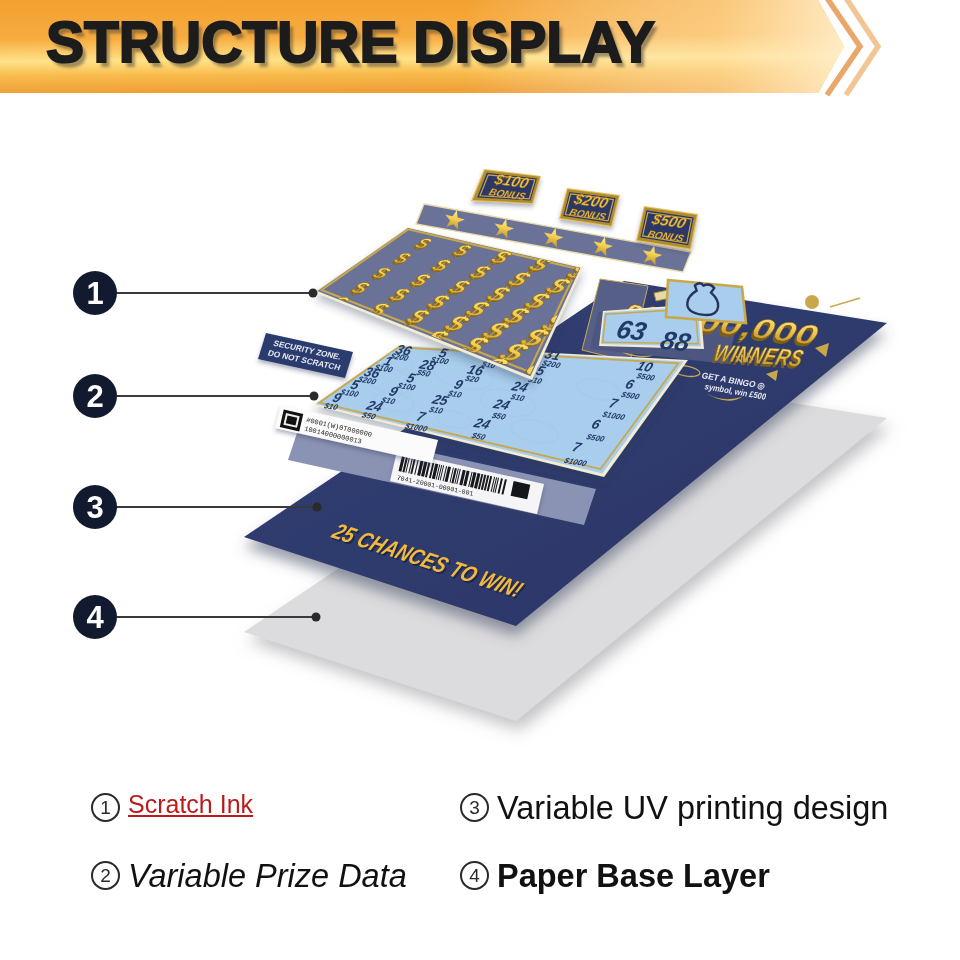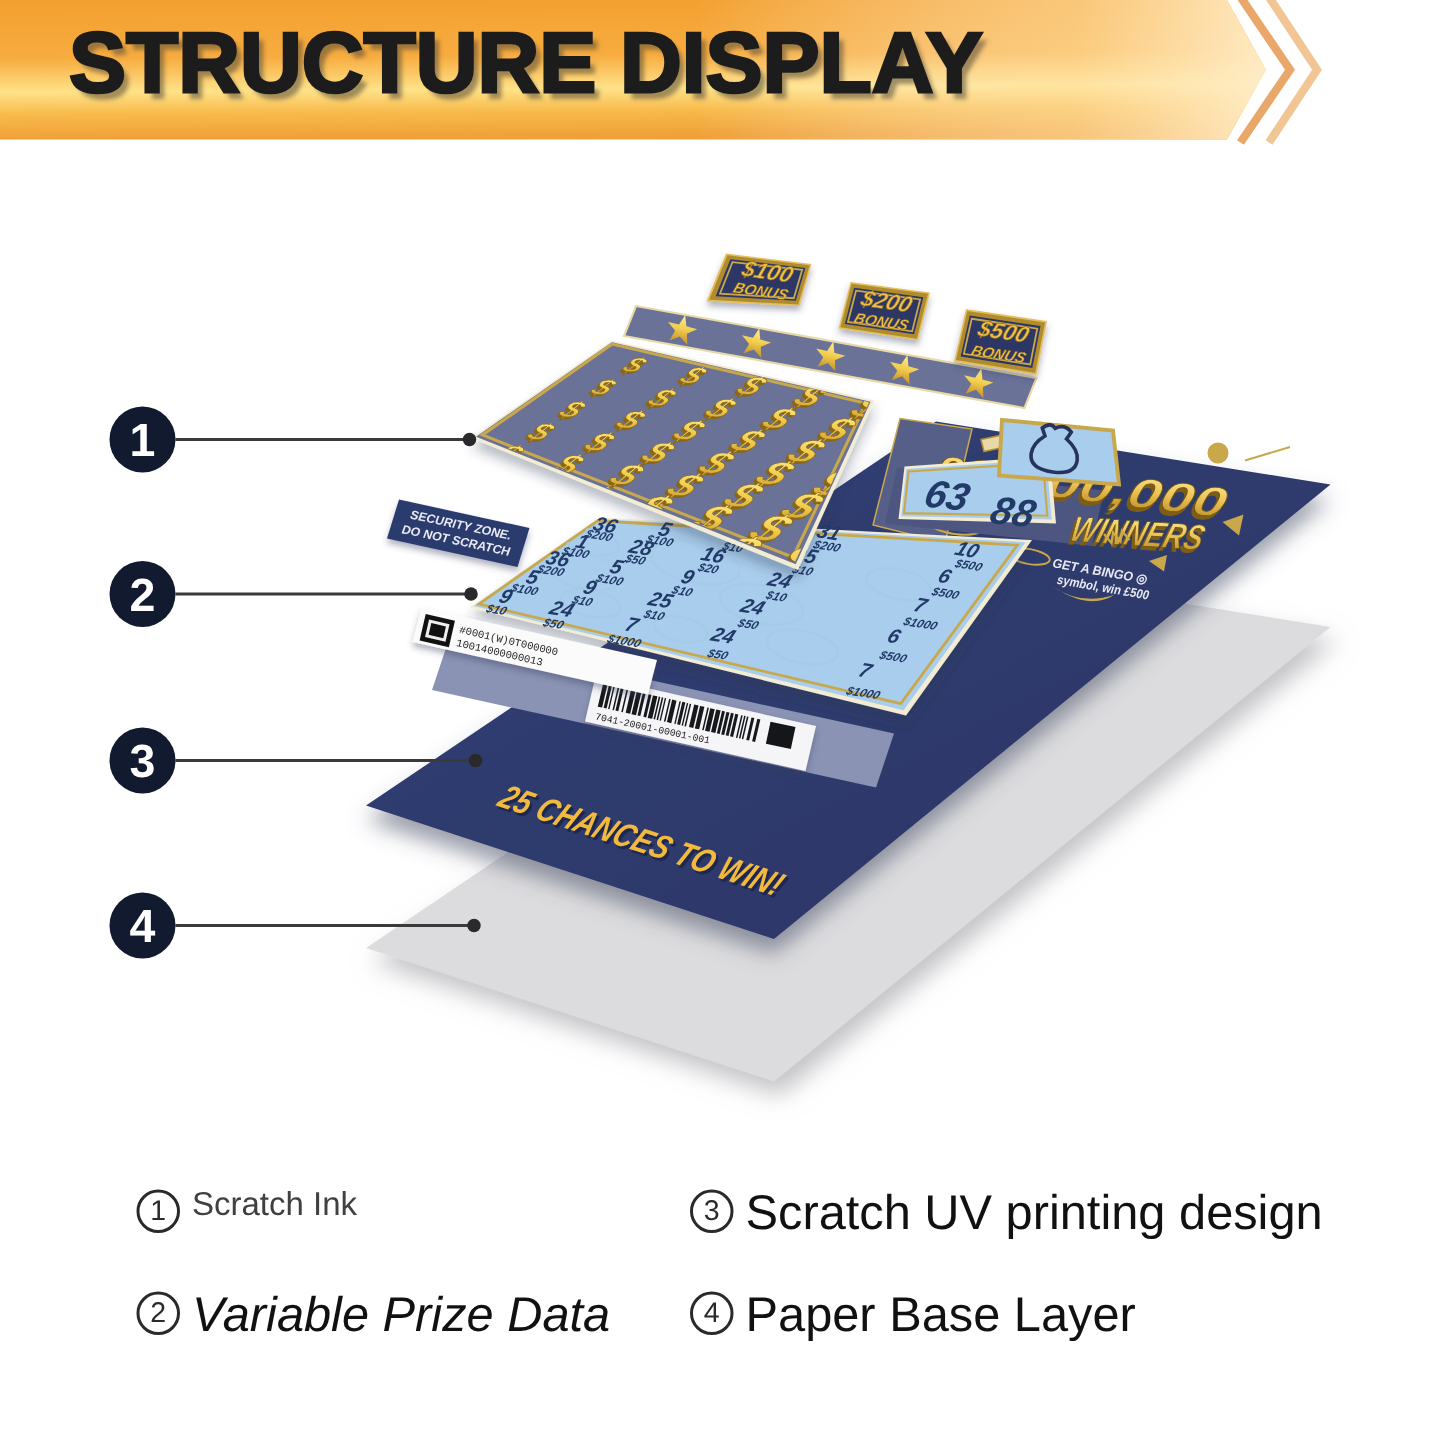"Scratch Ink" div { color: #404040 -> #b91c1c; font-size: 22px -> 25px; text-decoration: none -> underline }
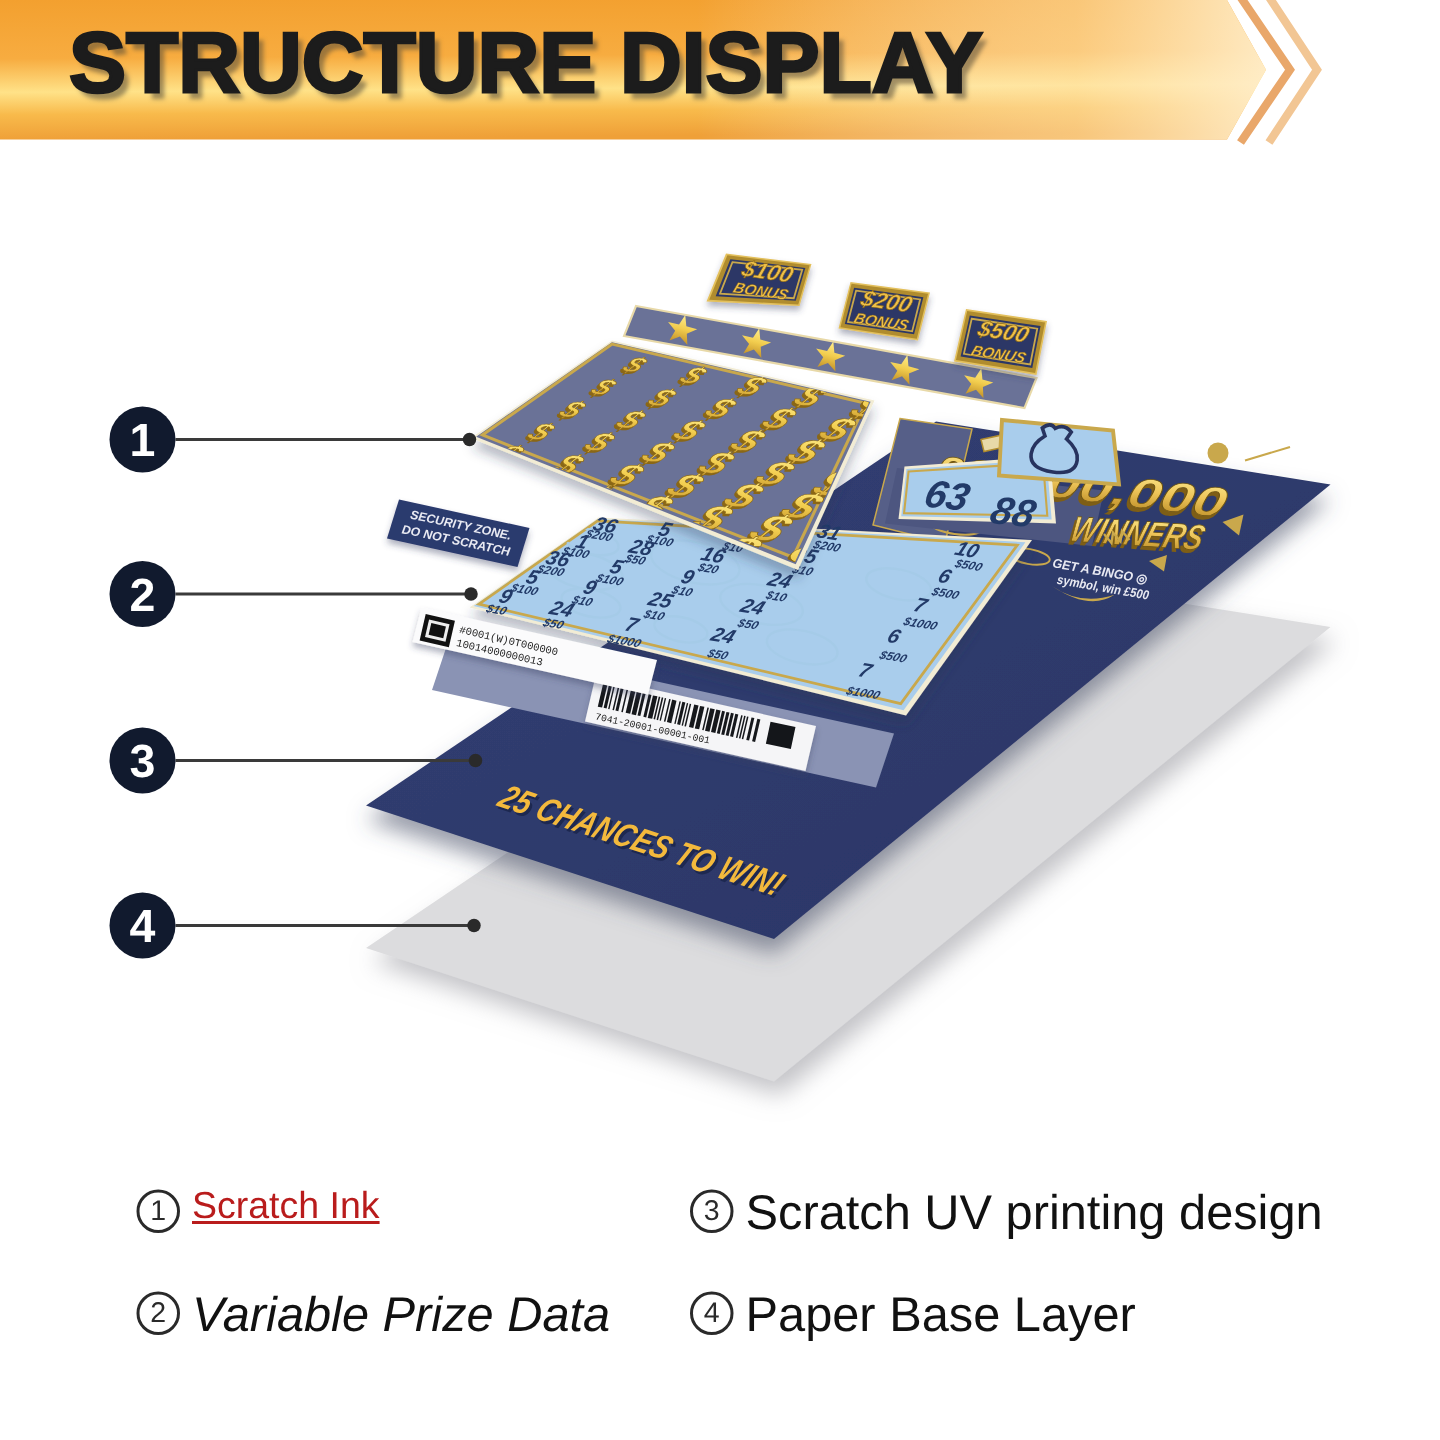"Scratch UV printing design" div { text: Scratch -> Variable }
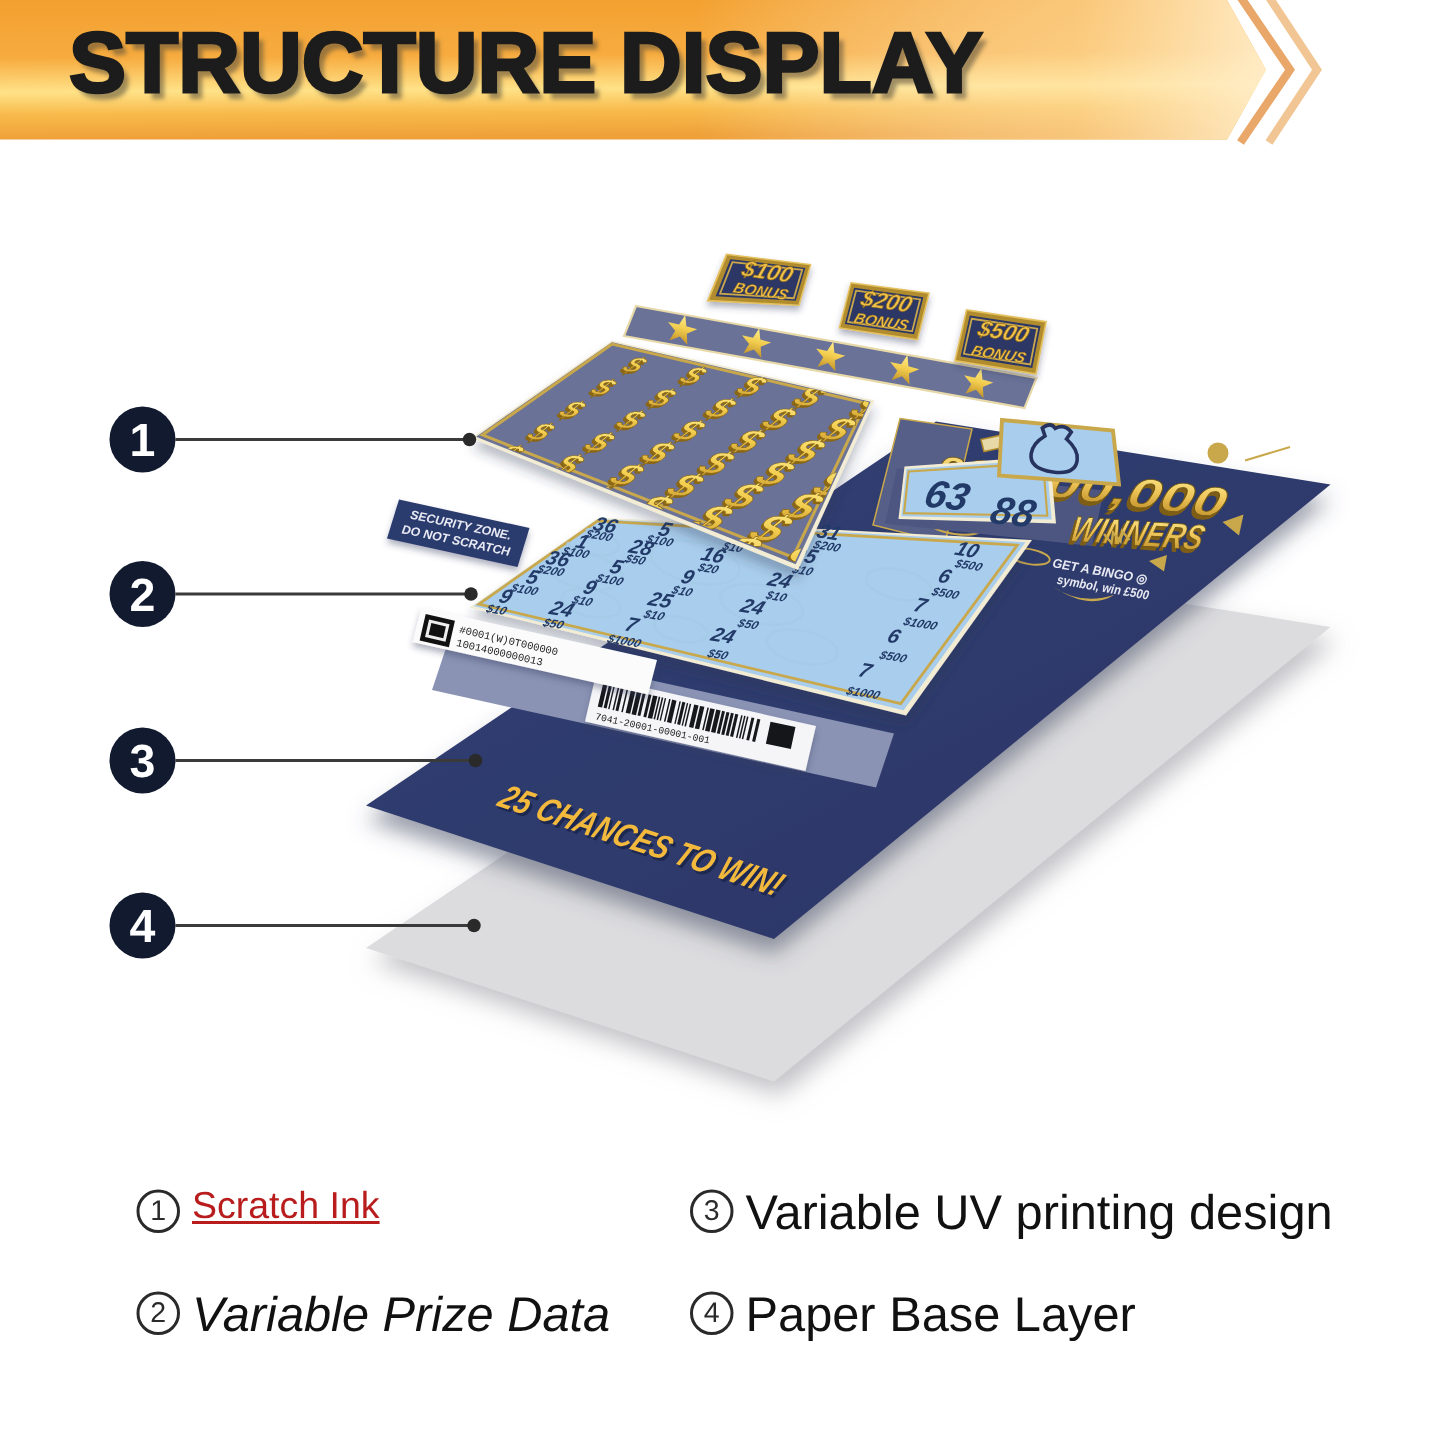"Paper Base Layer" div { font-weight: none -> bold }
